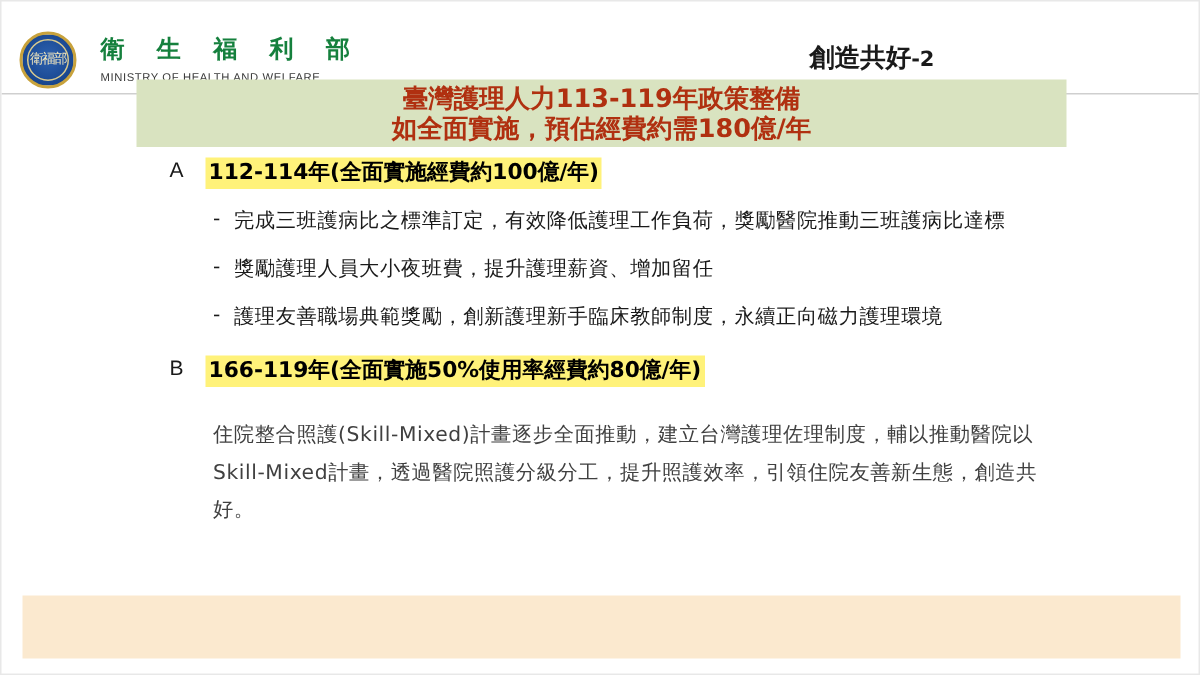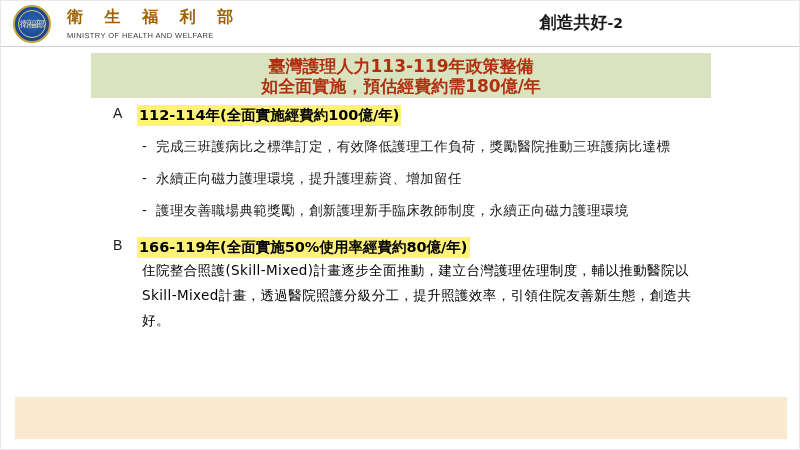"衛福部" .header { top: 0 -> 16px }
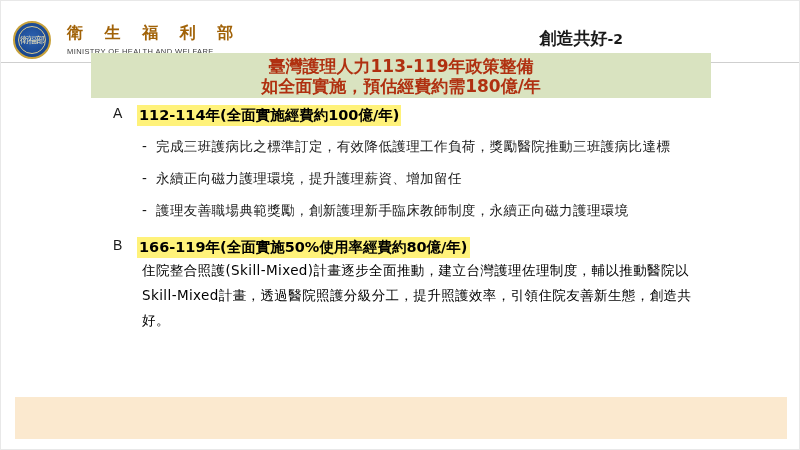"衛 生 福 利 部" .ministry-cn { color: #a16207 -> #15803d }
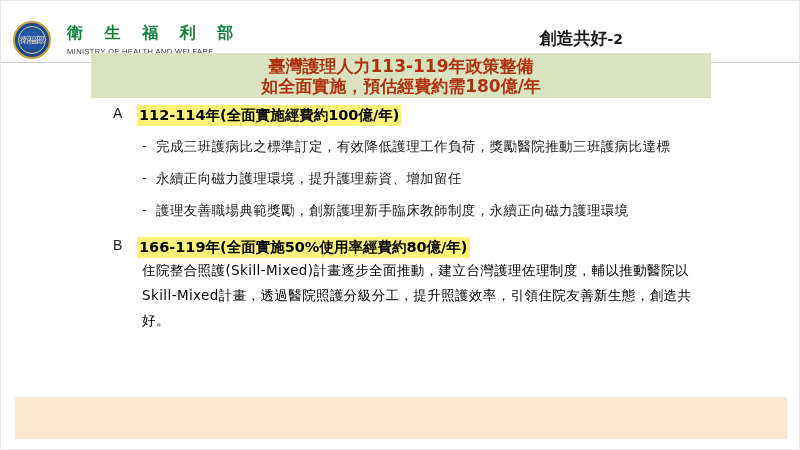"永續正向磁力護理環境，提升護理薪資、增加留任" div.btext { text: 永續正向磁力護理環境 -> 獎勵護理人員大小夜班費 }
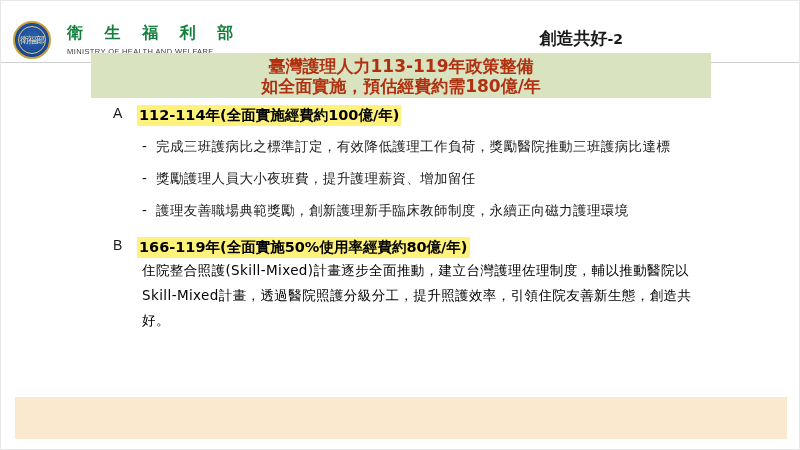"住院整合照護(Skill-Mixed)計畫逐步全面推動，建立台灣護理佐理制度，輔" .para { color: #000000 -> #404040; margin-top: 0 -> 20px }
